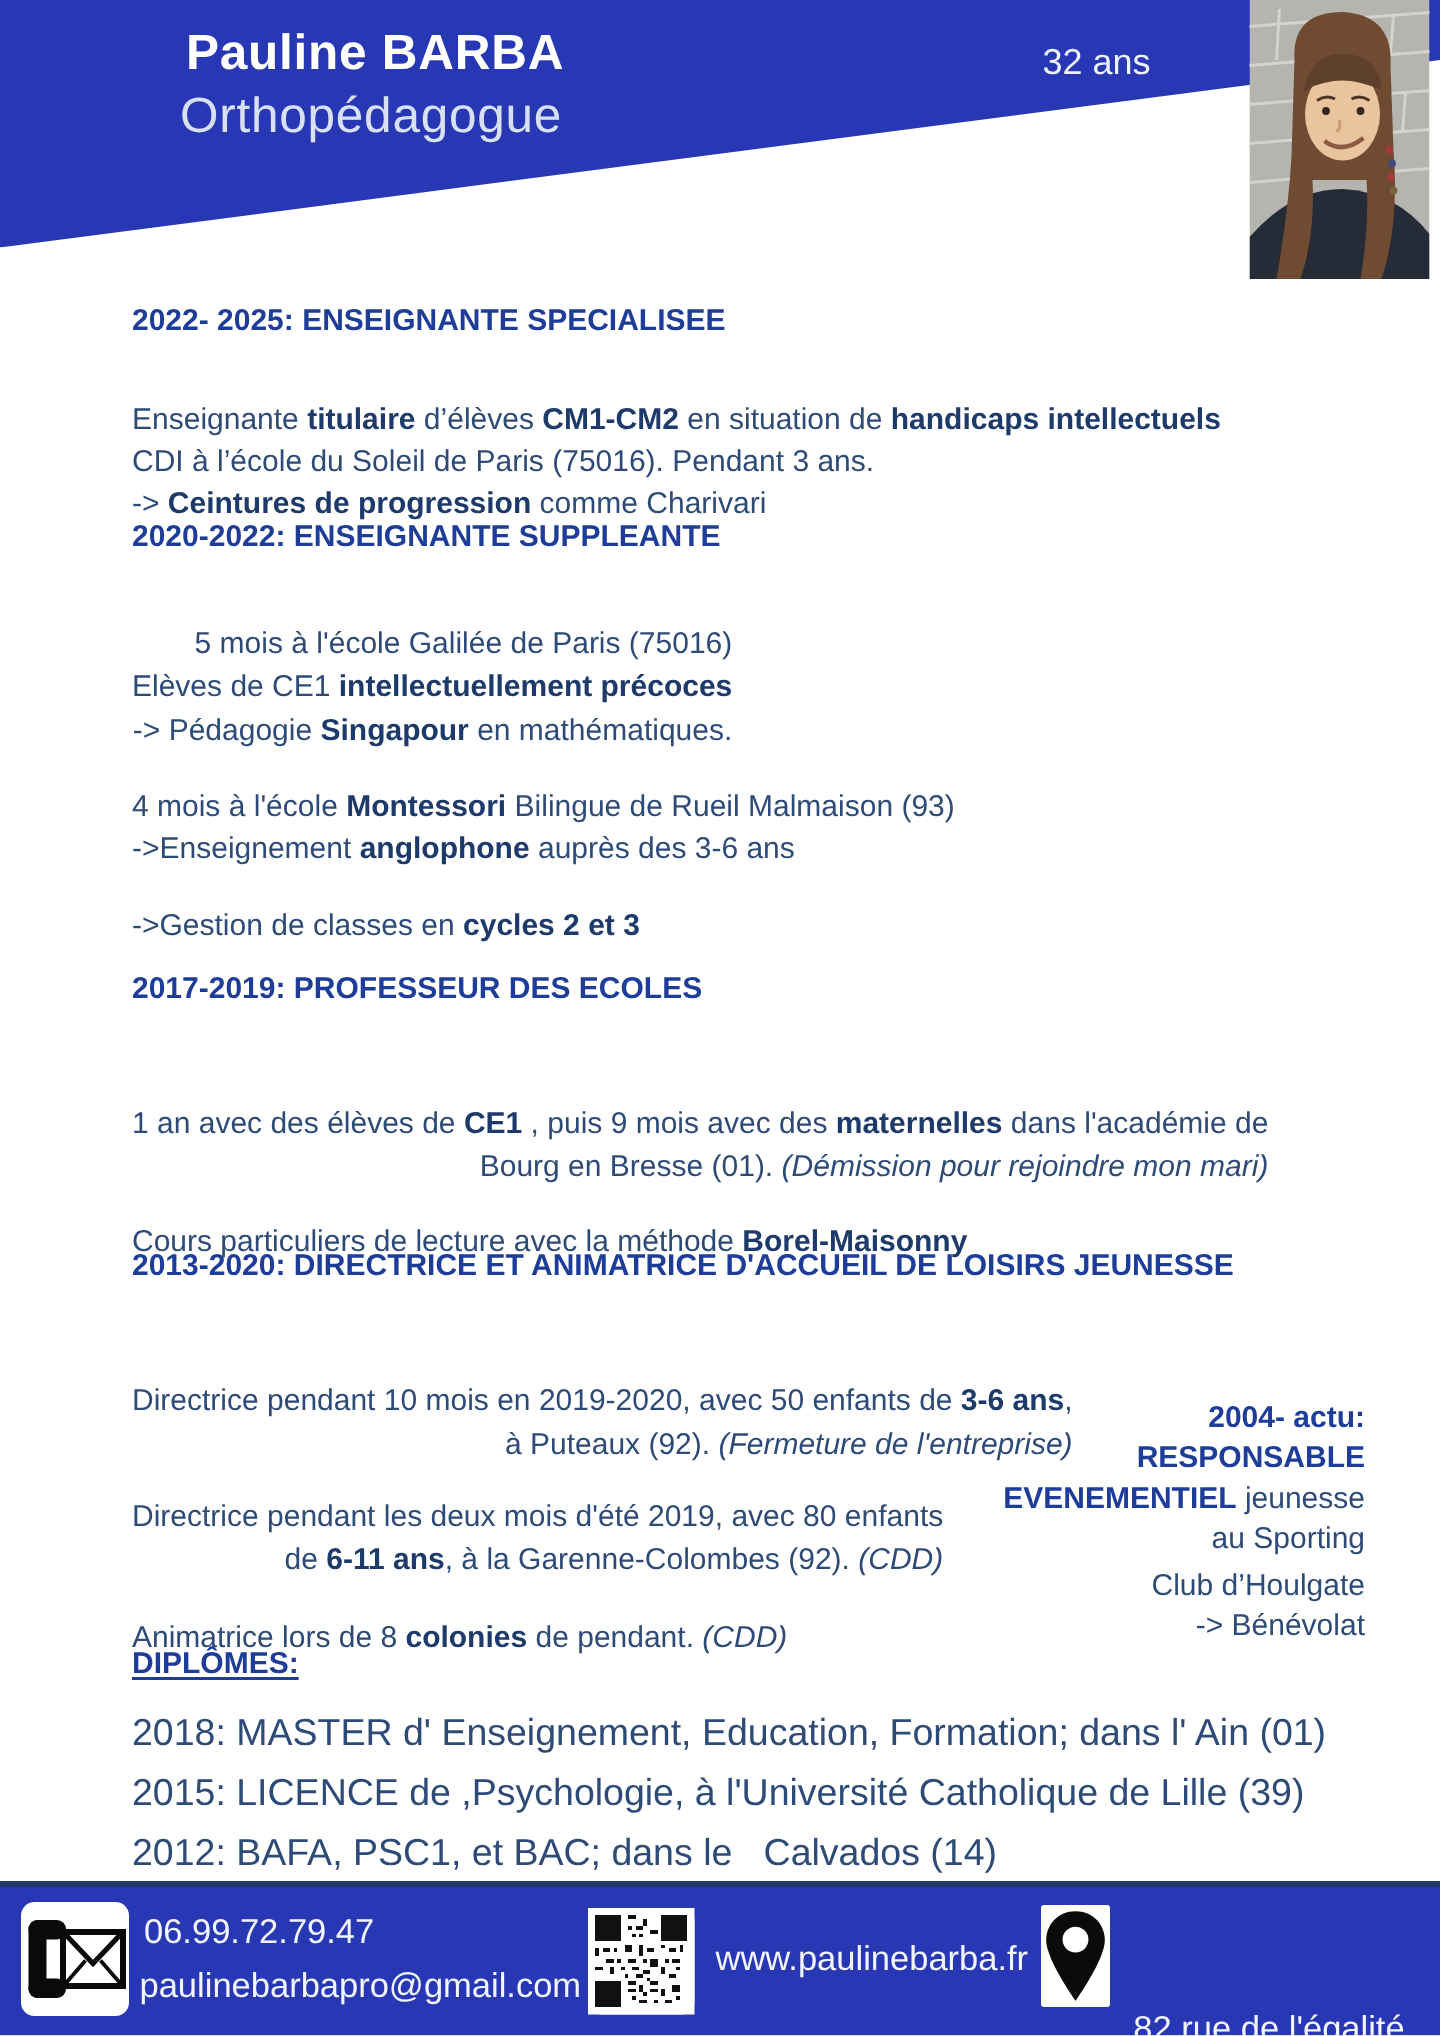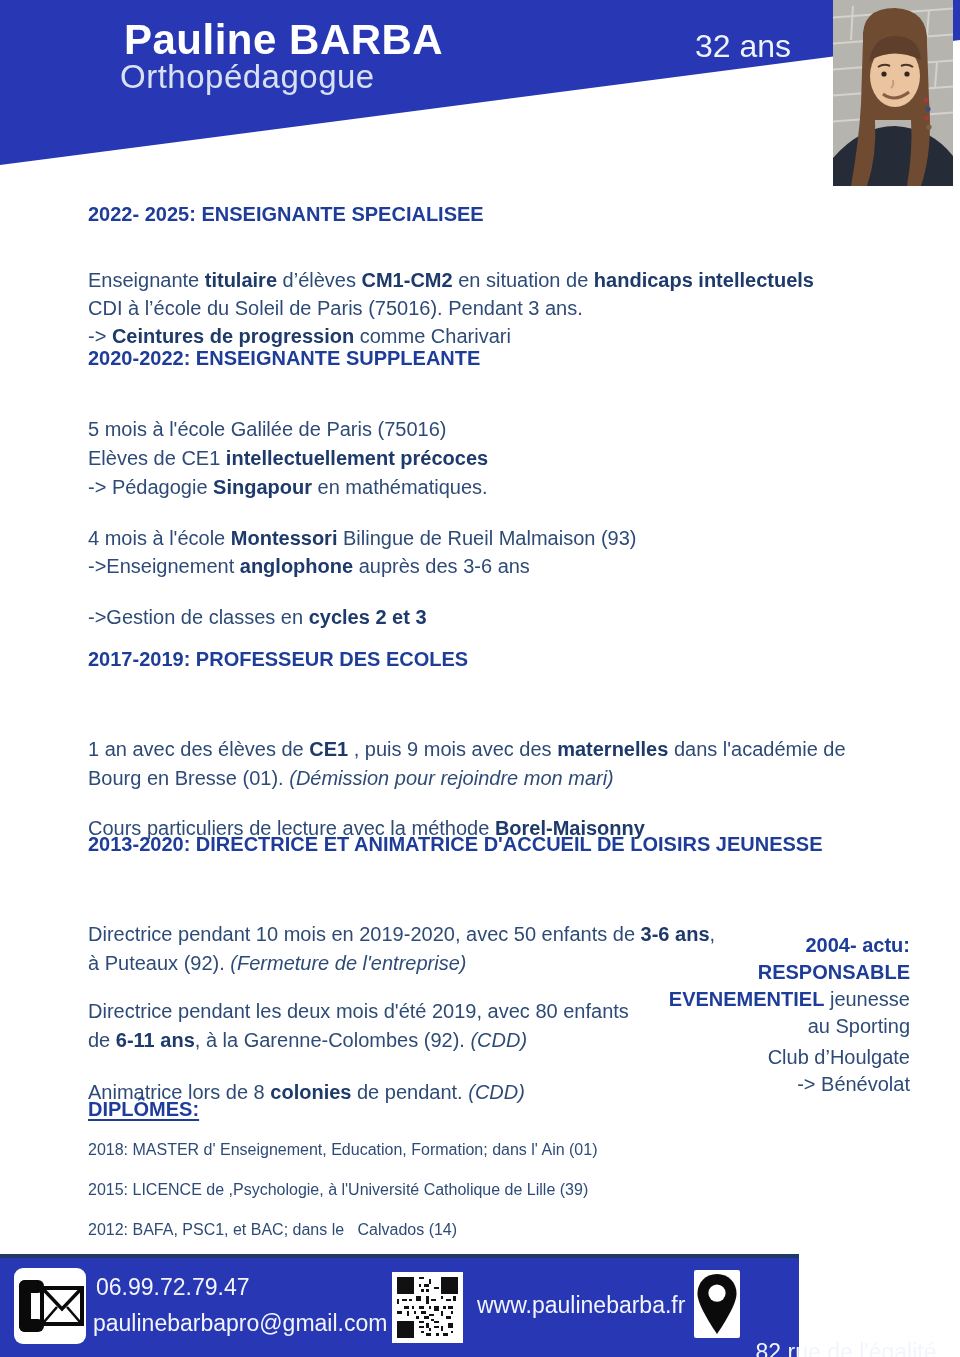"Pauline BARBA" .hdr-name { font-size: 42px -> 33px }
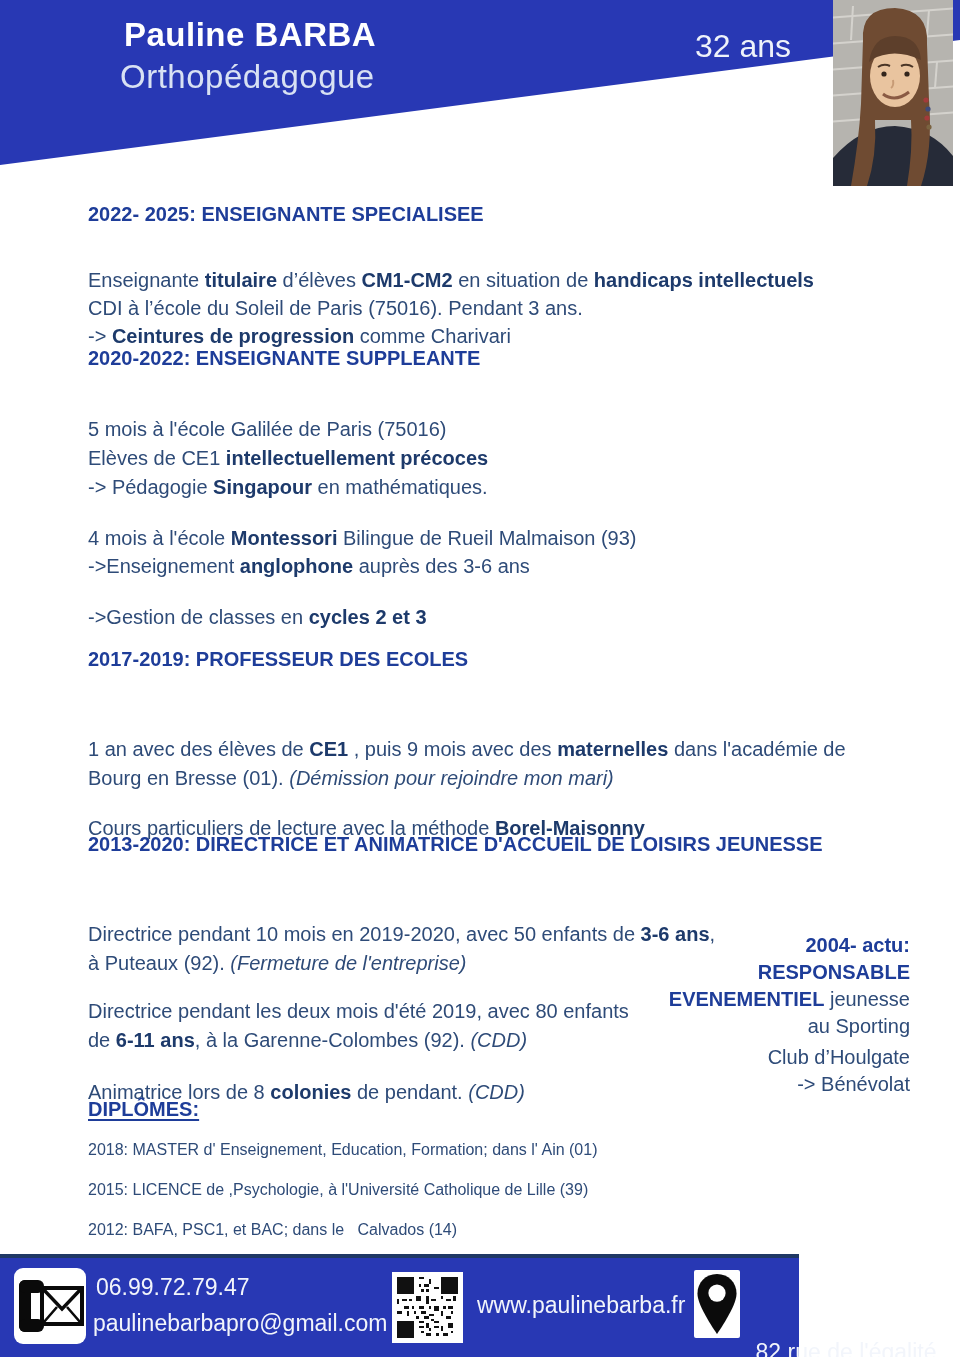"32 ans" .hdr-age { font-size: 32px -> 24px }
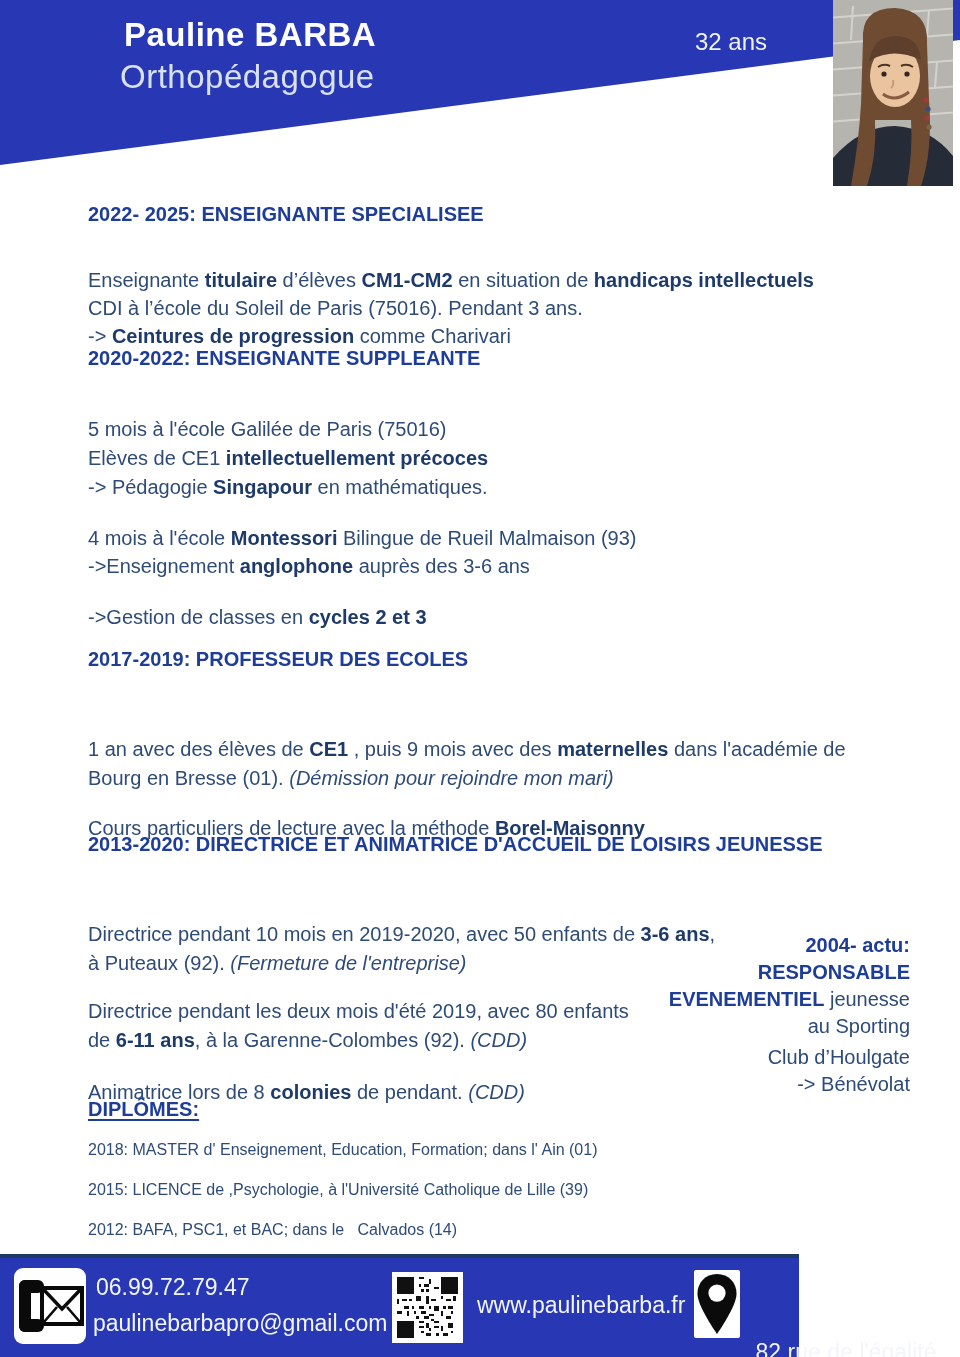"5 mois à l'école Galilée" .lh29 .line { text-align: none -> right }
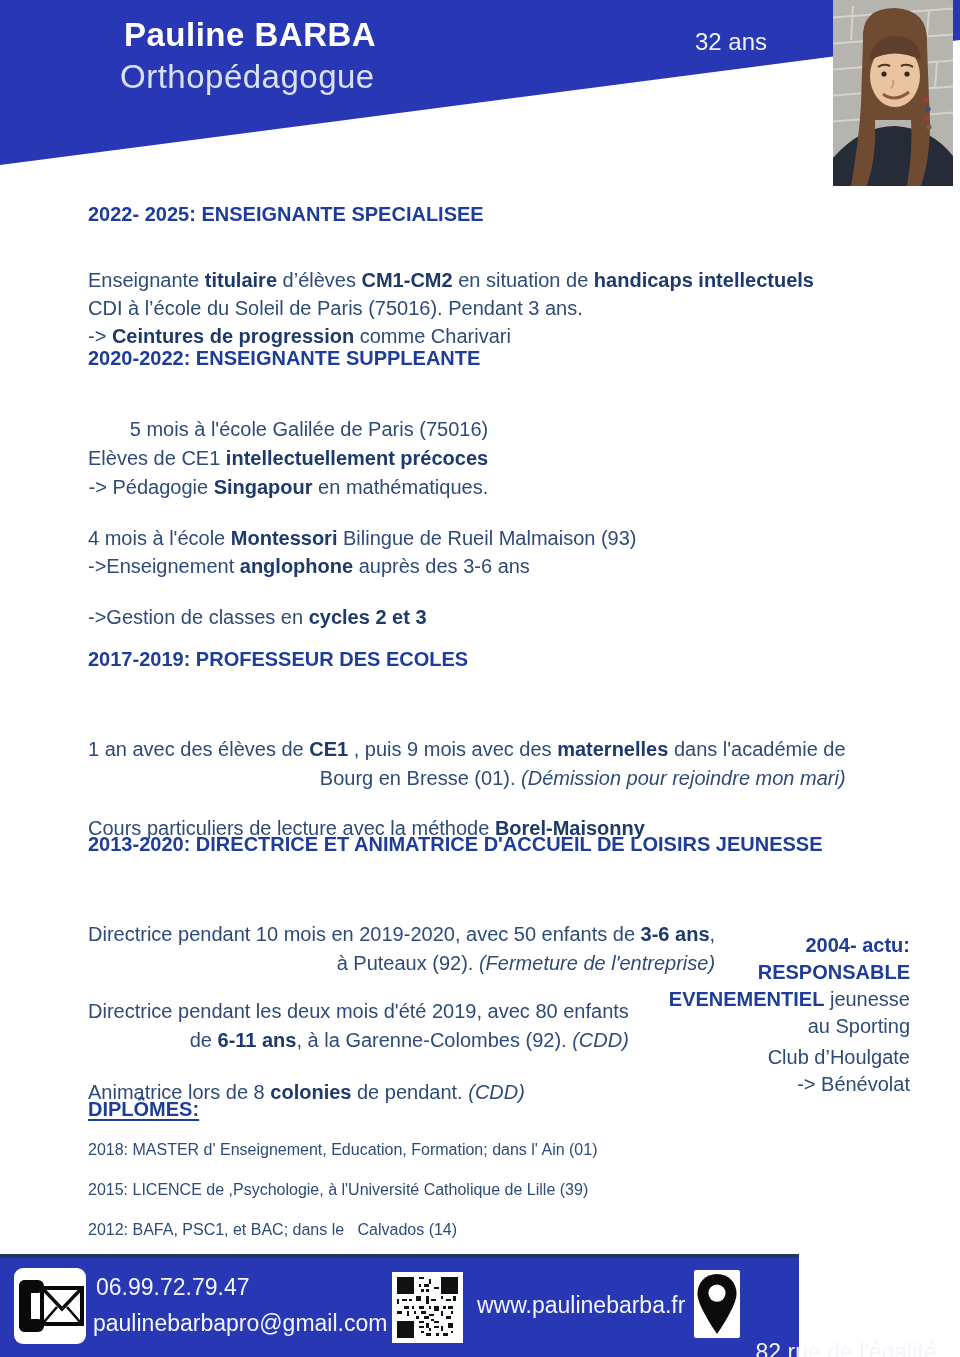"2018: MASTER d' Enseignement, Education," .dipl-line { font-size: 16px -> 25px }
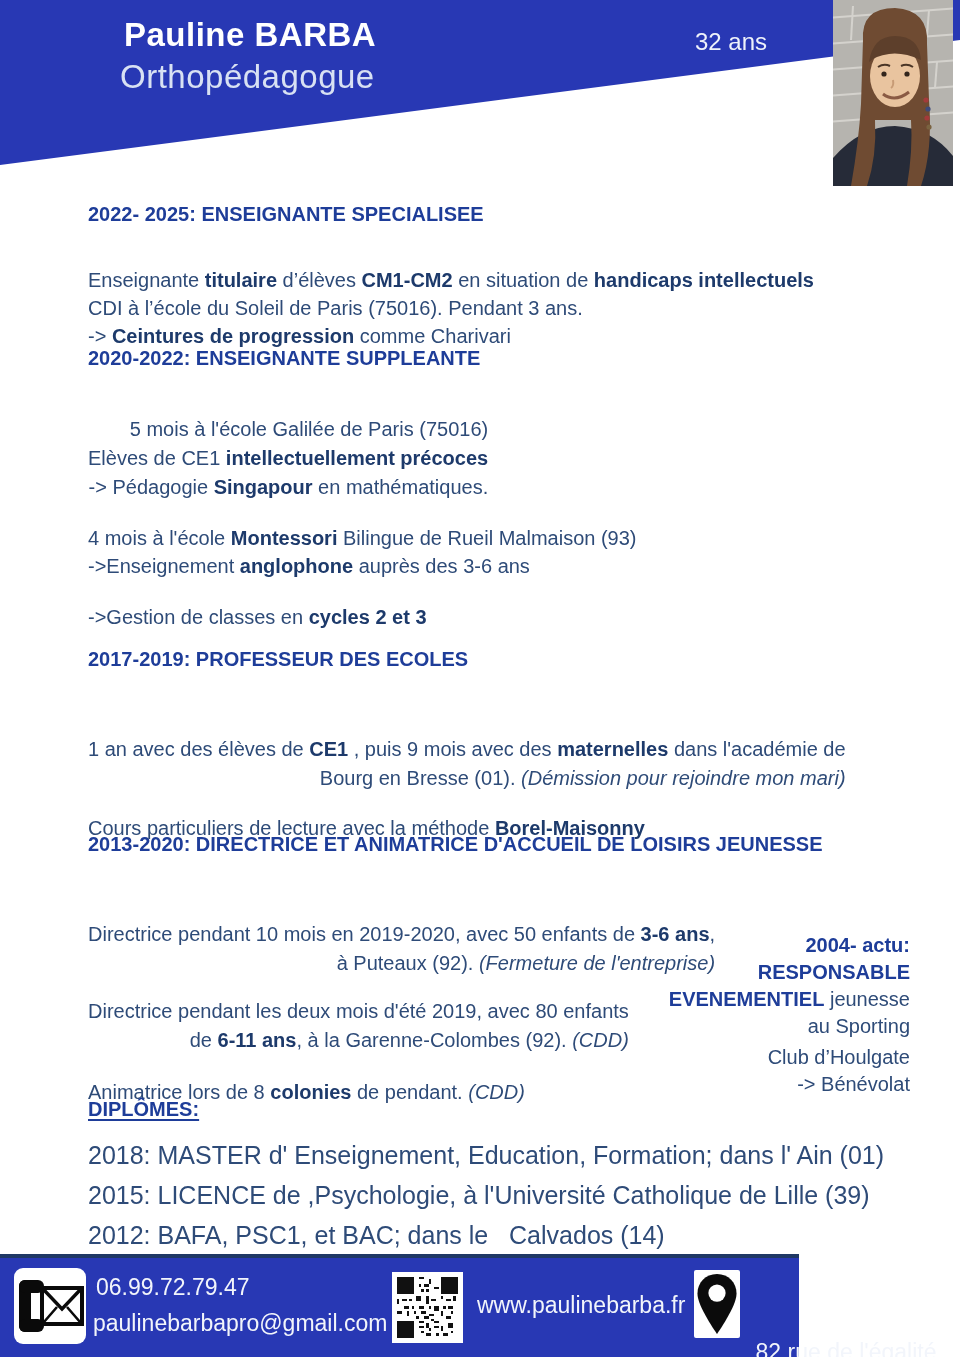"06.99.72.79.47" .footer { width: 799px -> 960px }
